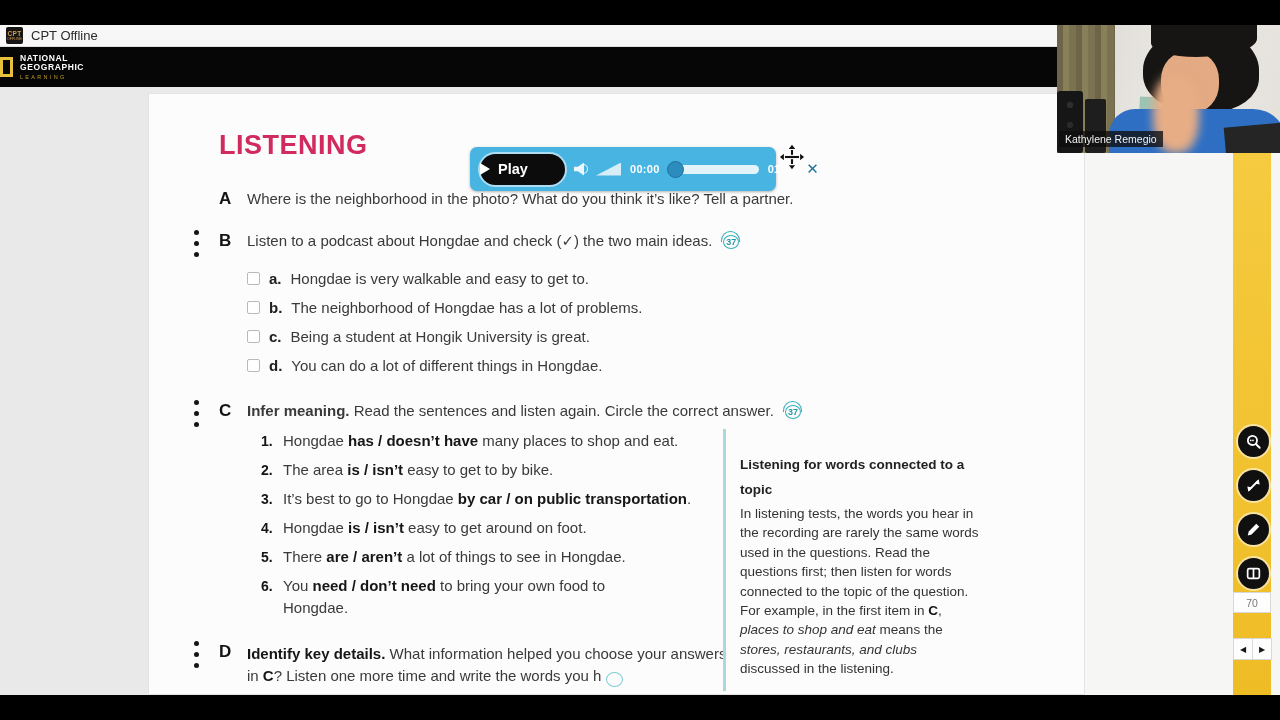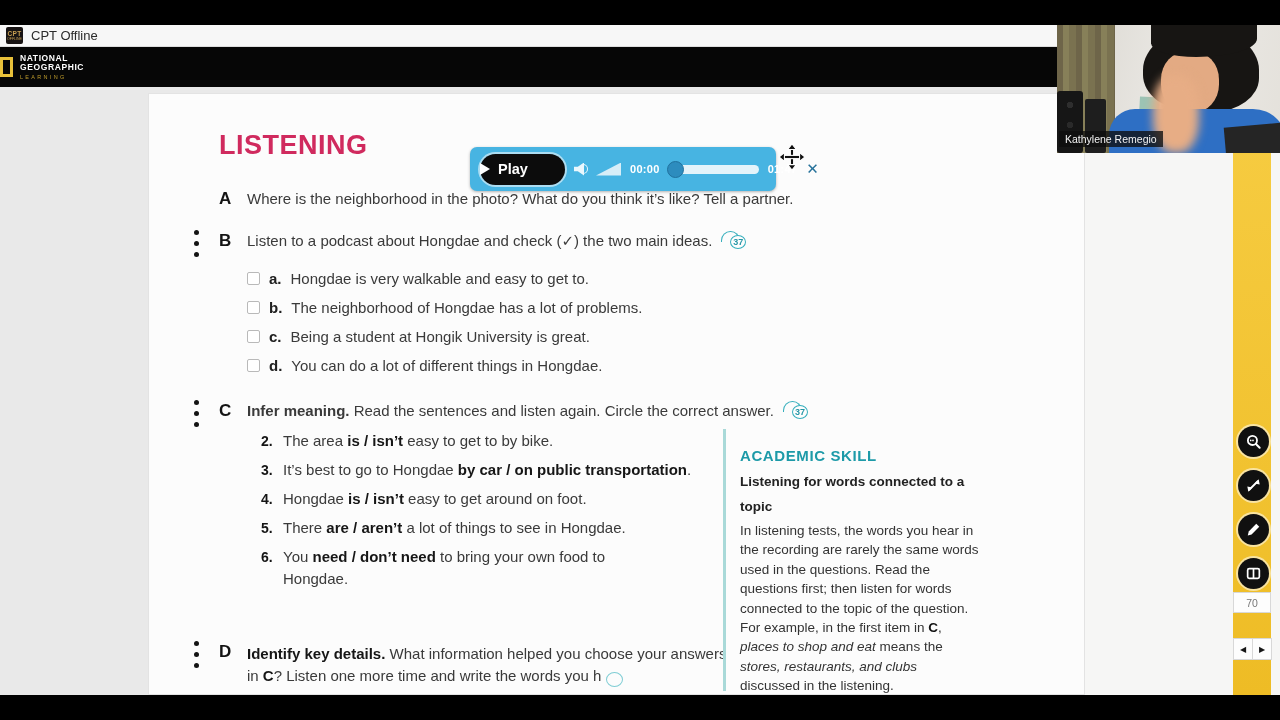"37" .track-badge .num { left: 10px -> 3px }
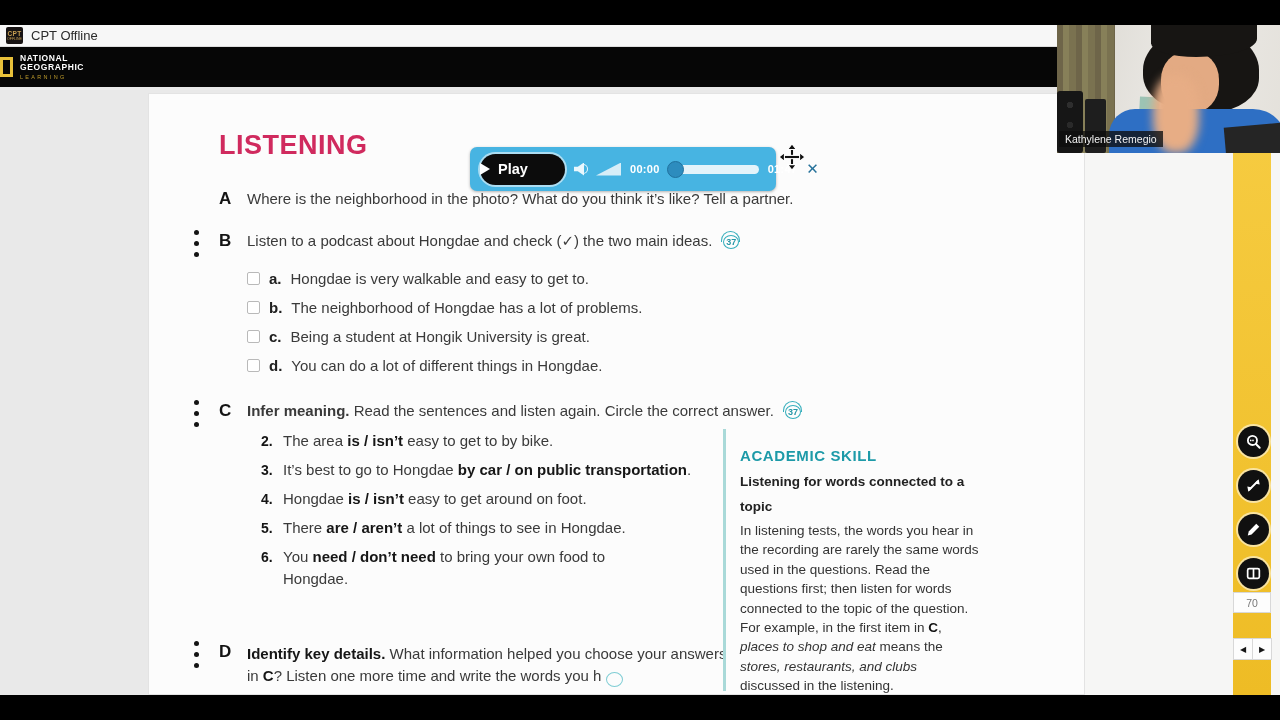"1. Hongdae has / doesn’t" div.c-item { html: none -> <div><span>1.</span><span>Hongdae </span><b>has / doesn’t have</b><span> many places to shop and eat.</span></div> }
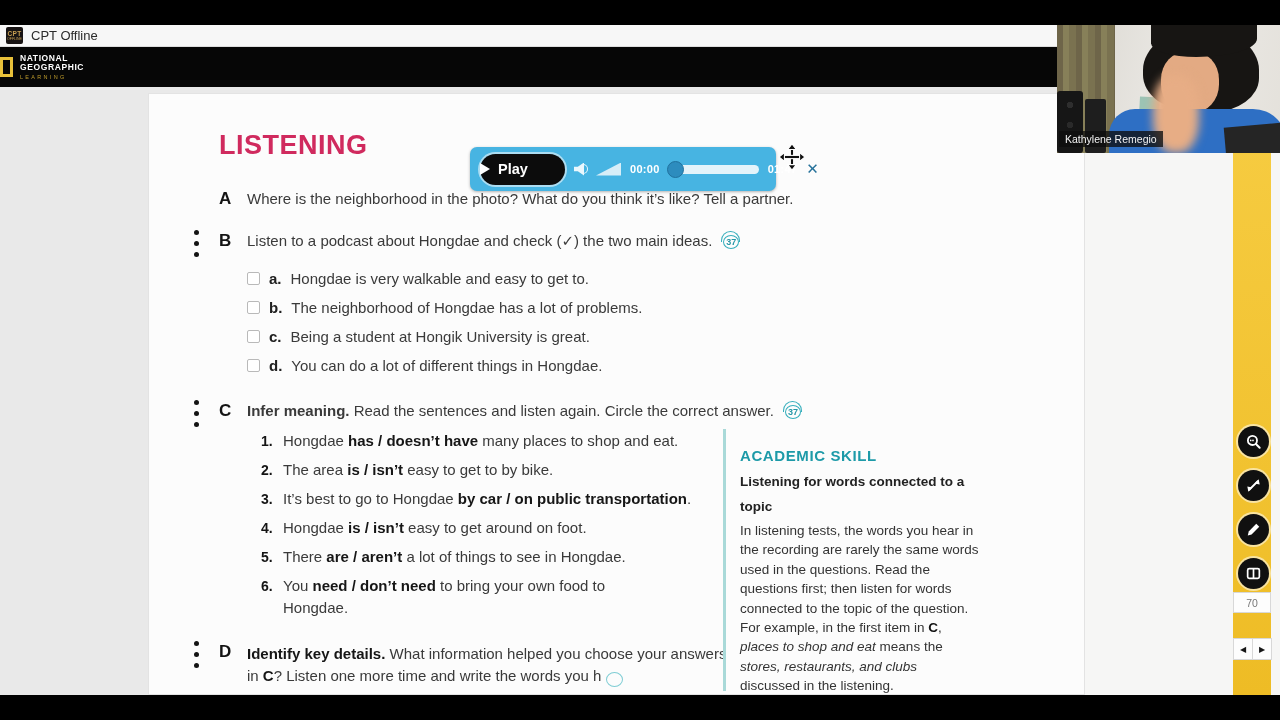"ACADEMIC SKILL" h3 { html: <h3>ACADEMIC SKILL</h3> -> none }
